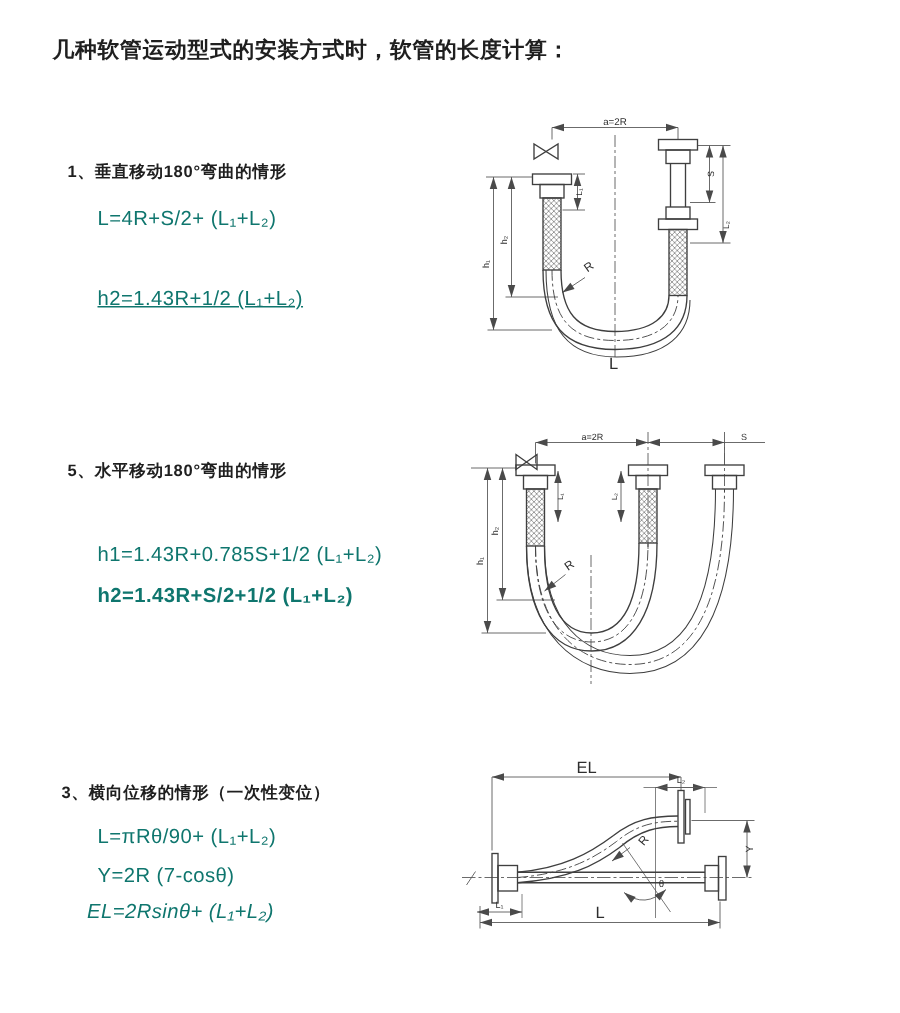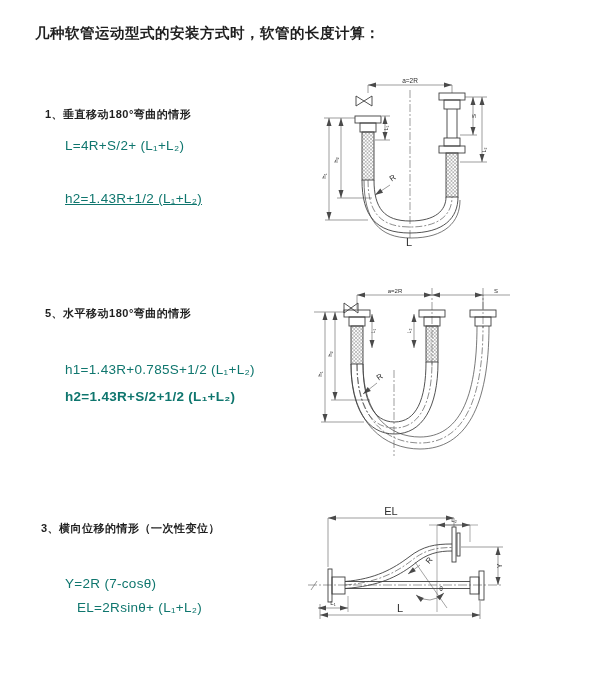"L=πRθ/90+ (L₁+L₂)" div.formula { html: none -> <div>L=πRθ/90+ (L₁+L₂)</div> }
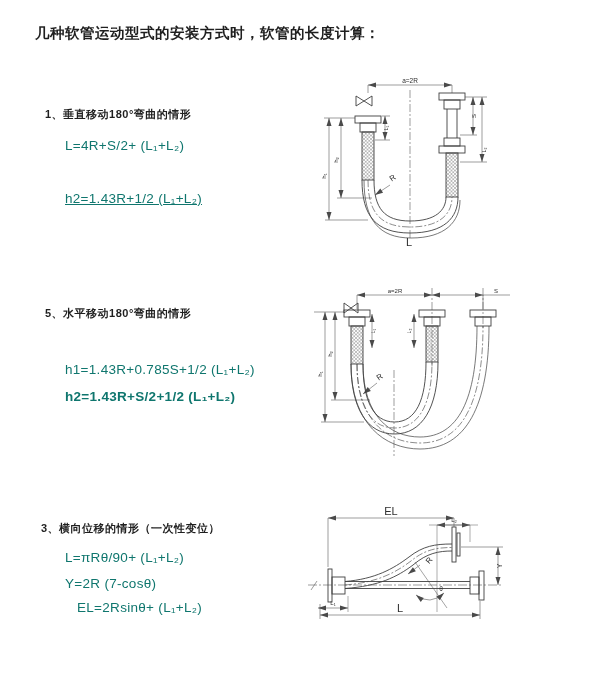"EL=2Rsinθ+ (L₁+L₂)" div.formula { font-style: none -> italic; left: 77px -> 58px }
